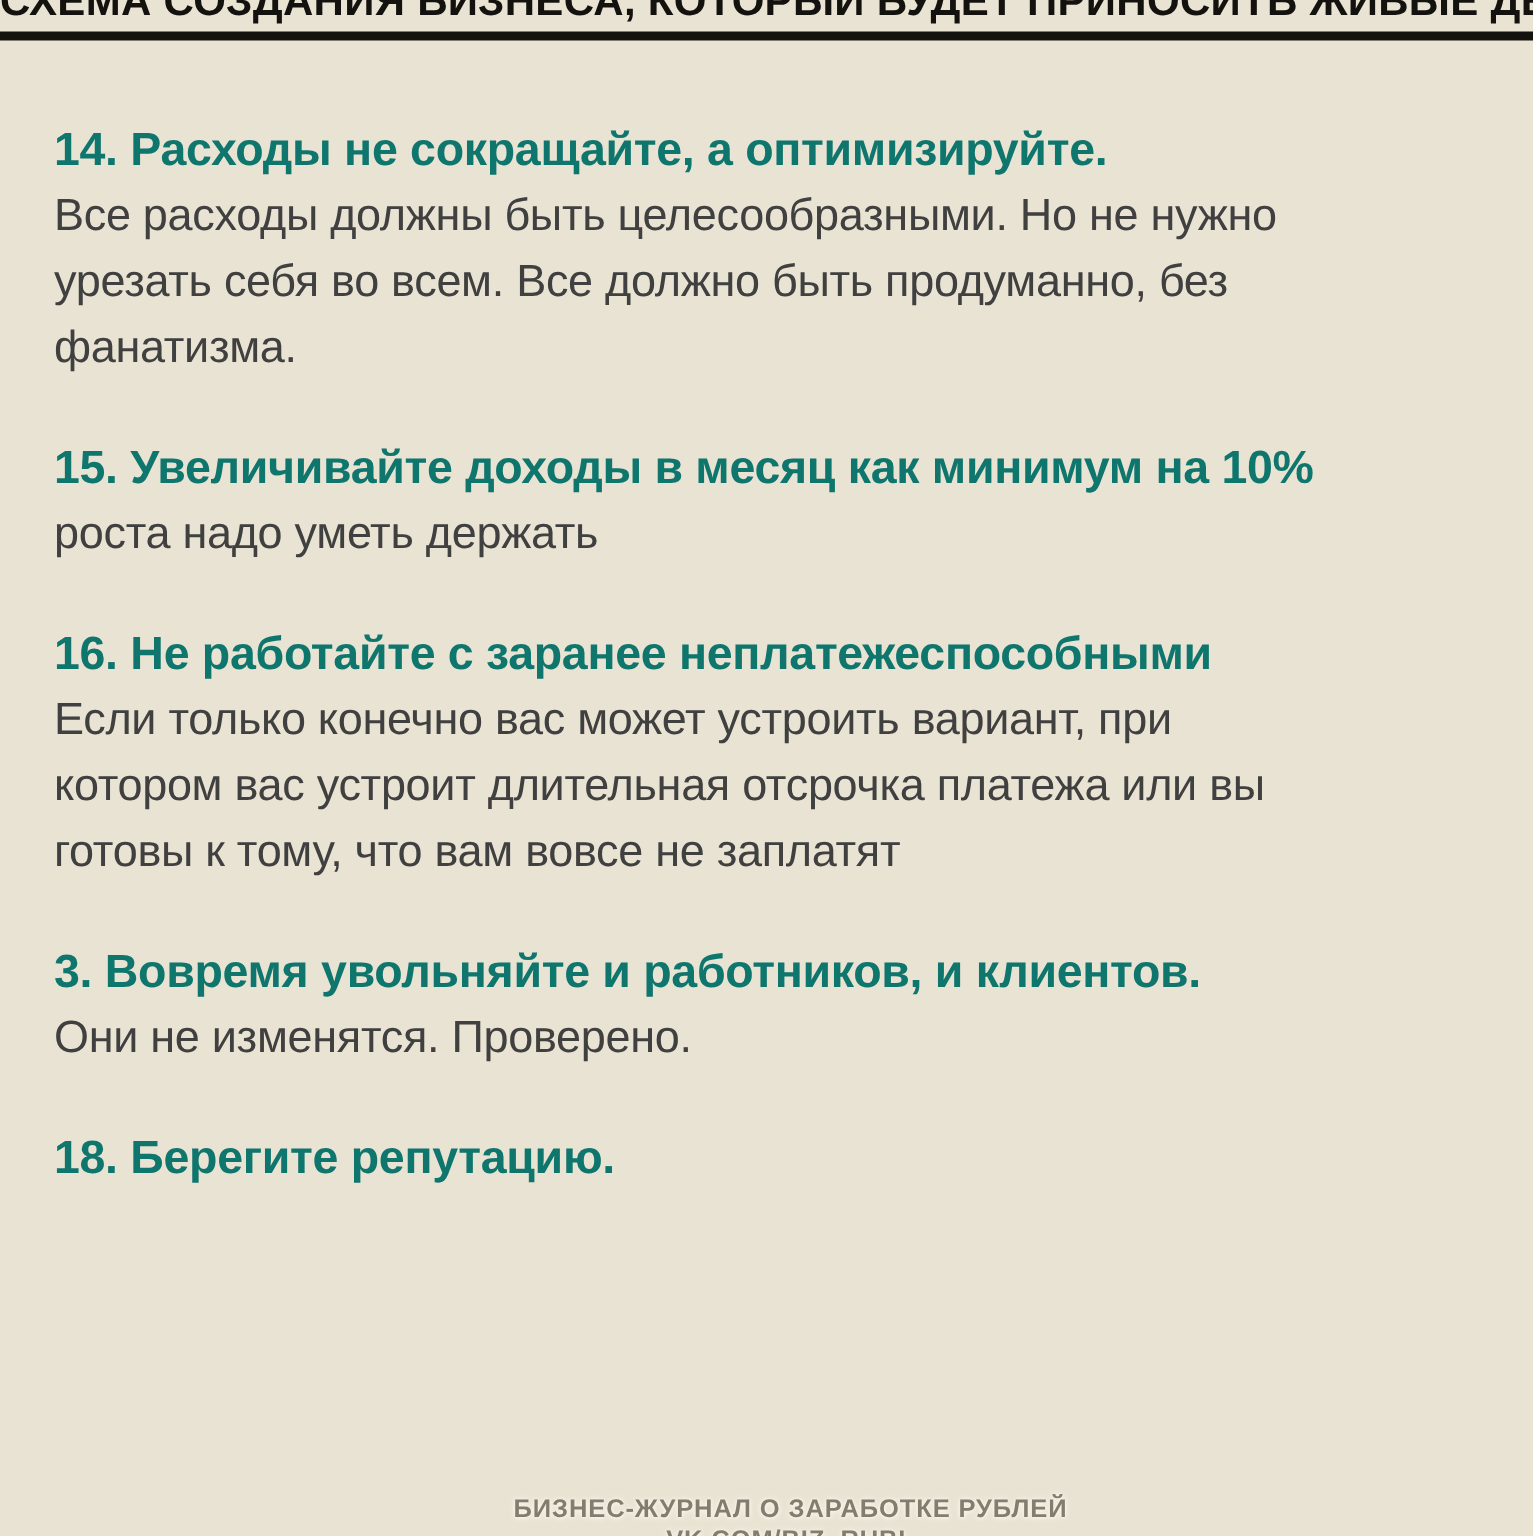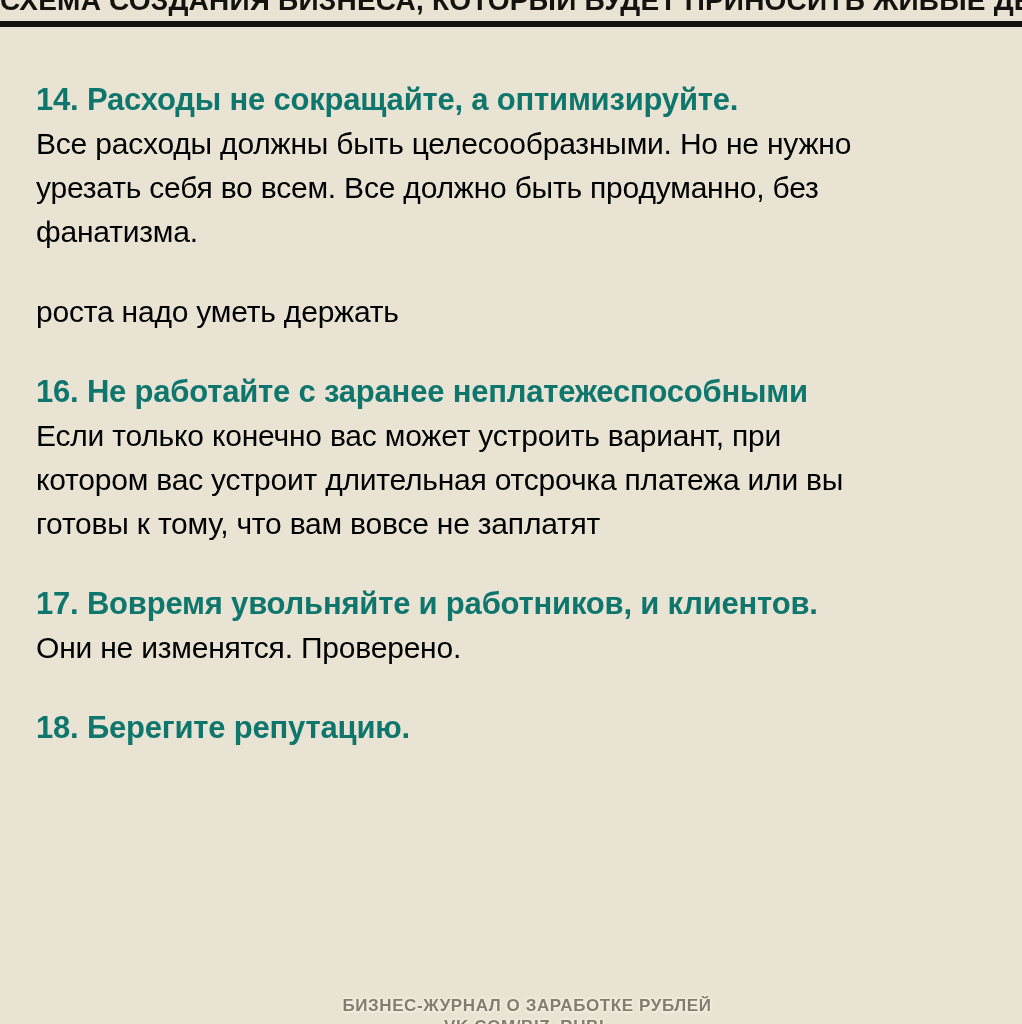"Все расходы должны быть целесообразными." .b-line { color: #000000 -> #404040 }
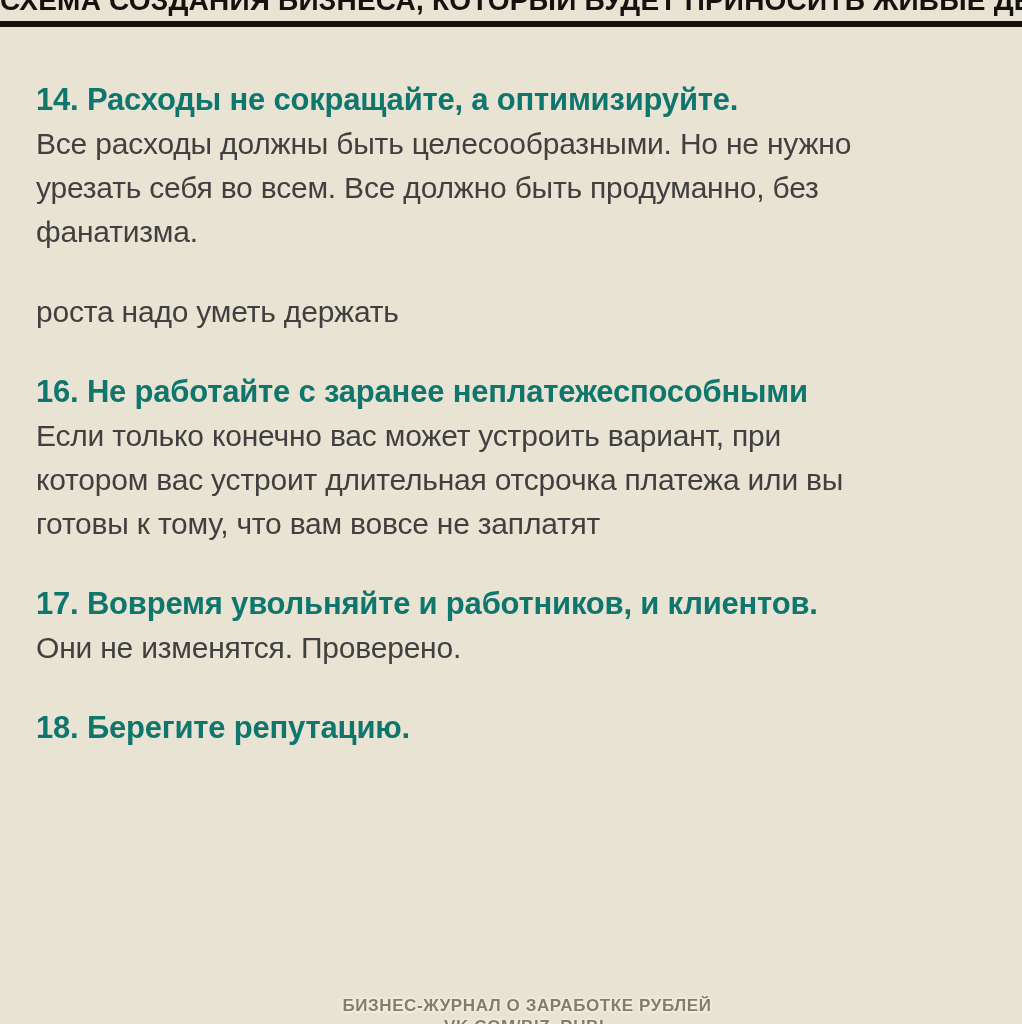"15. Увеличивайте доходы в месяц" div.h-line { html: none -> <div>15. Увеличивайте доходы в месяц как минимум на 10%</div> }
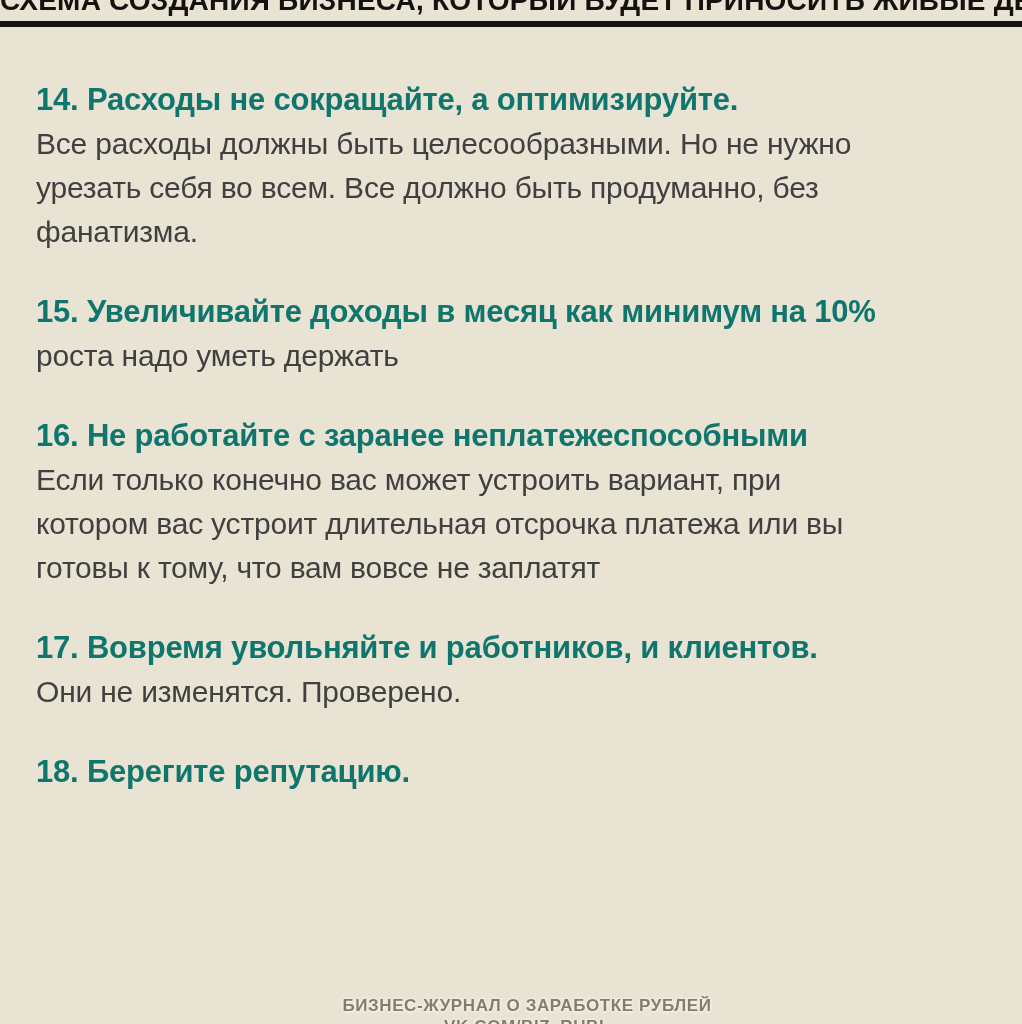"17. Вовремя увольняйте и работников," div.h-line { text: 17 -> 3 }
